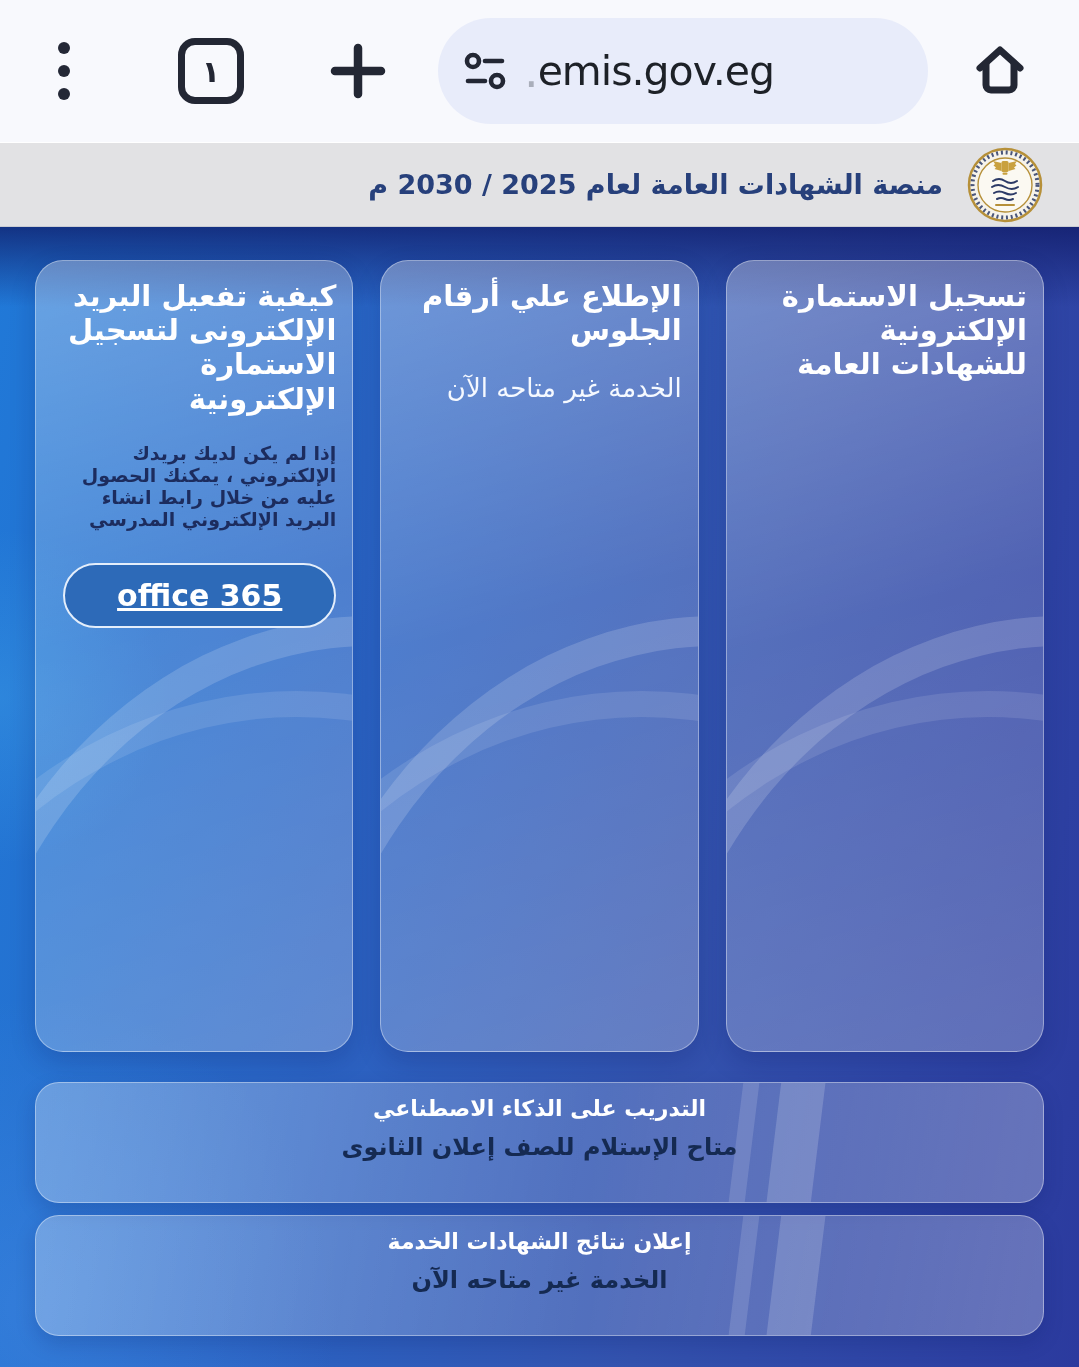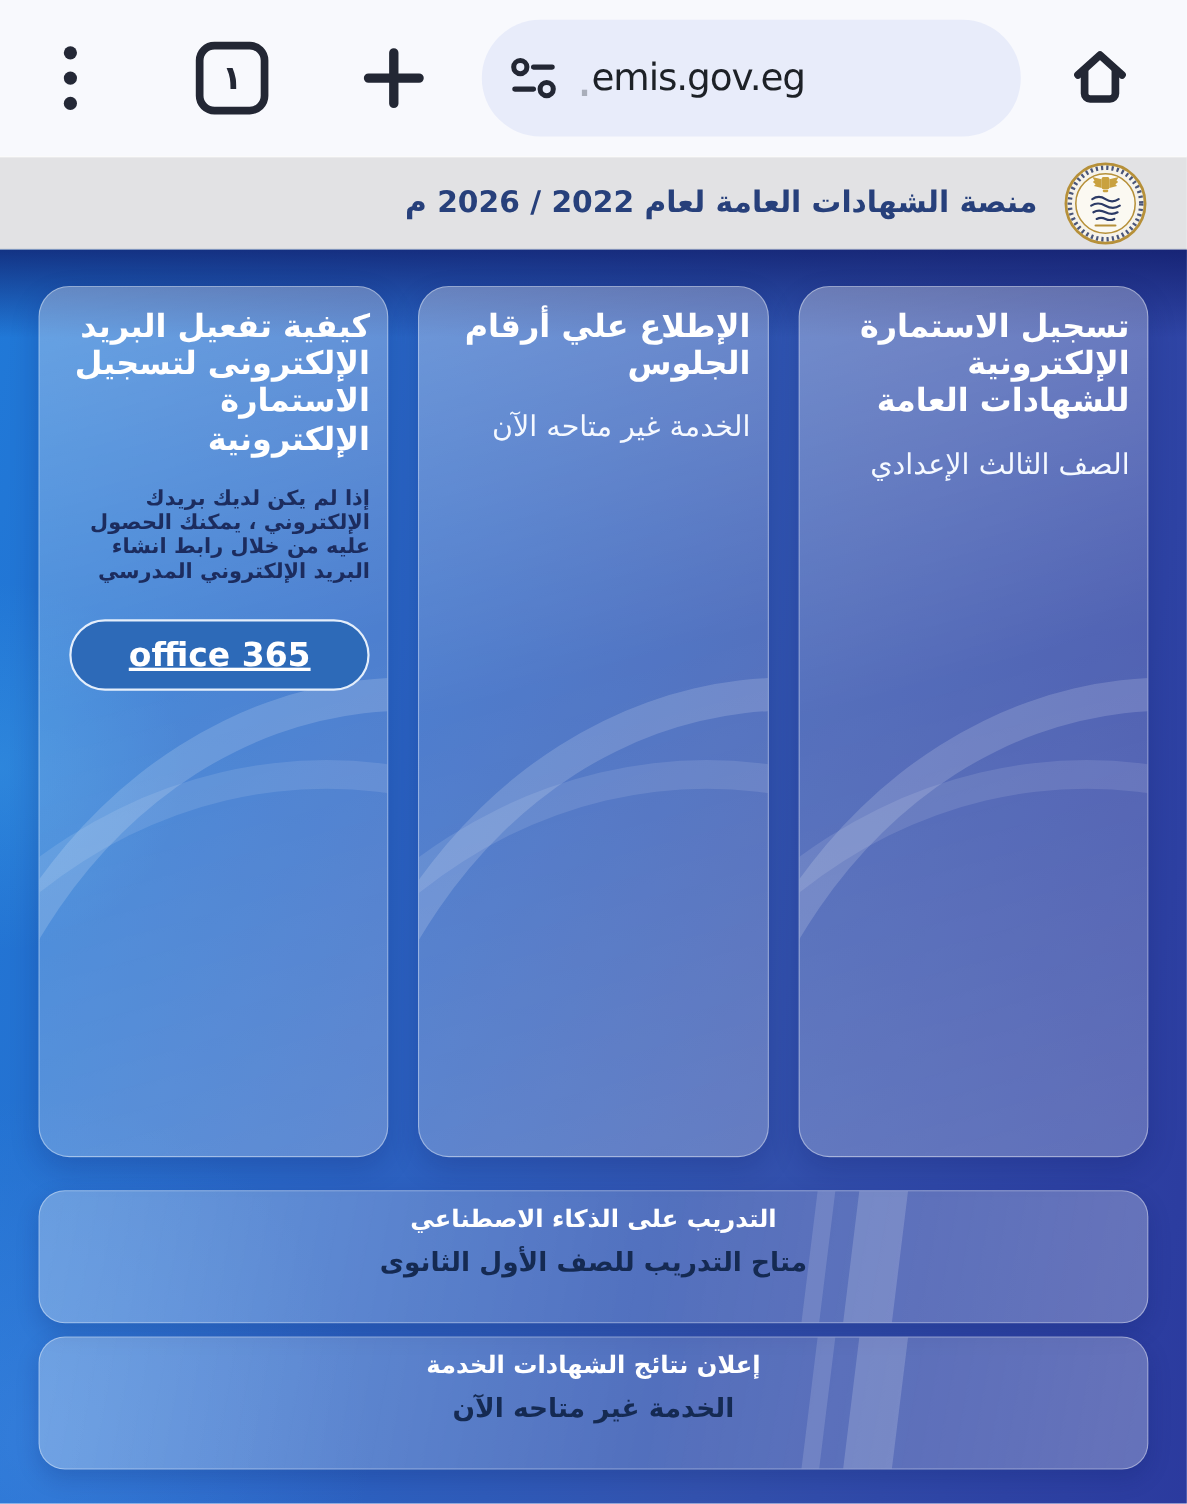"emis.gov.eg" .url-text { font-size: 34px -> 41px }
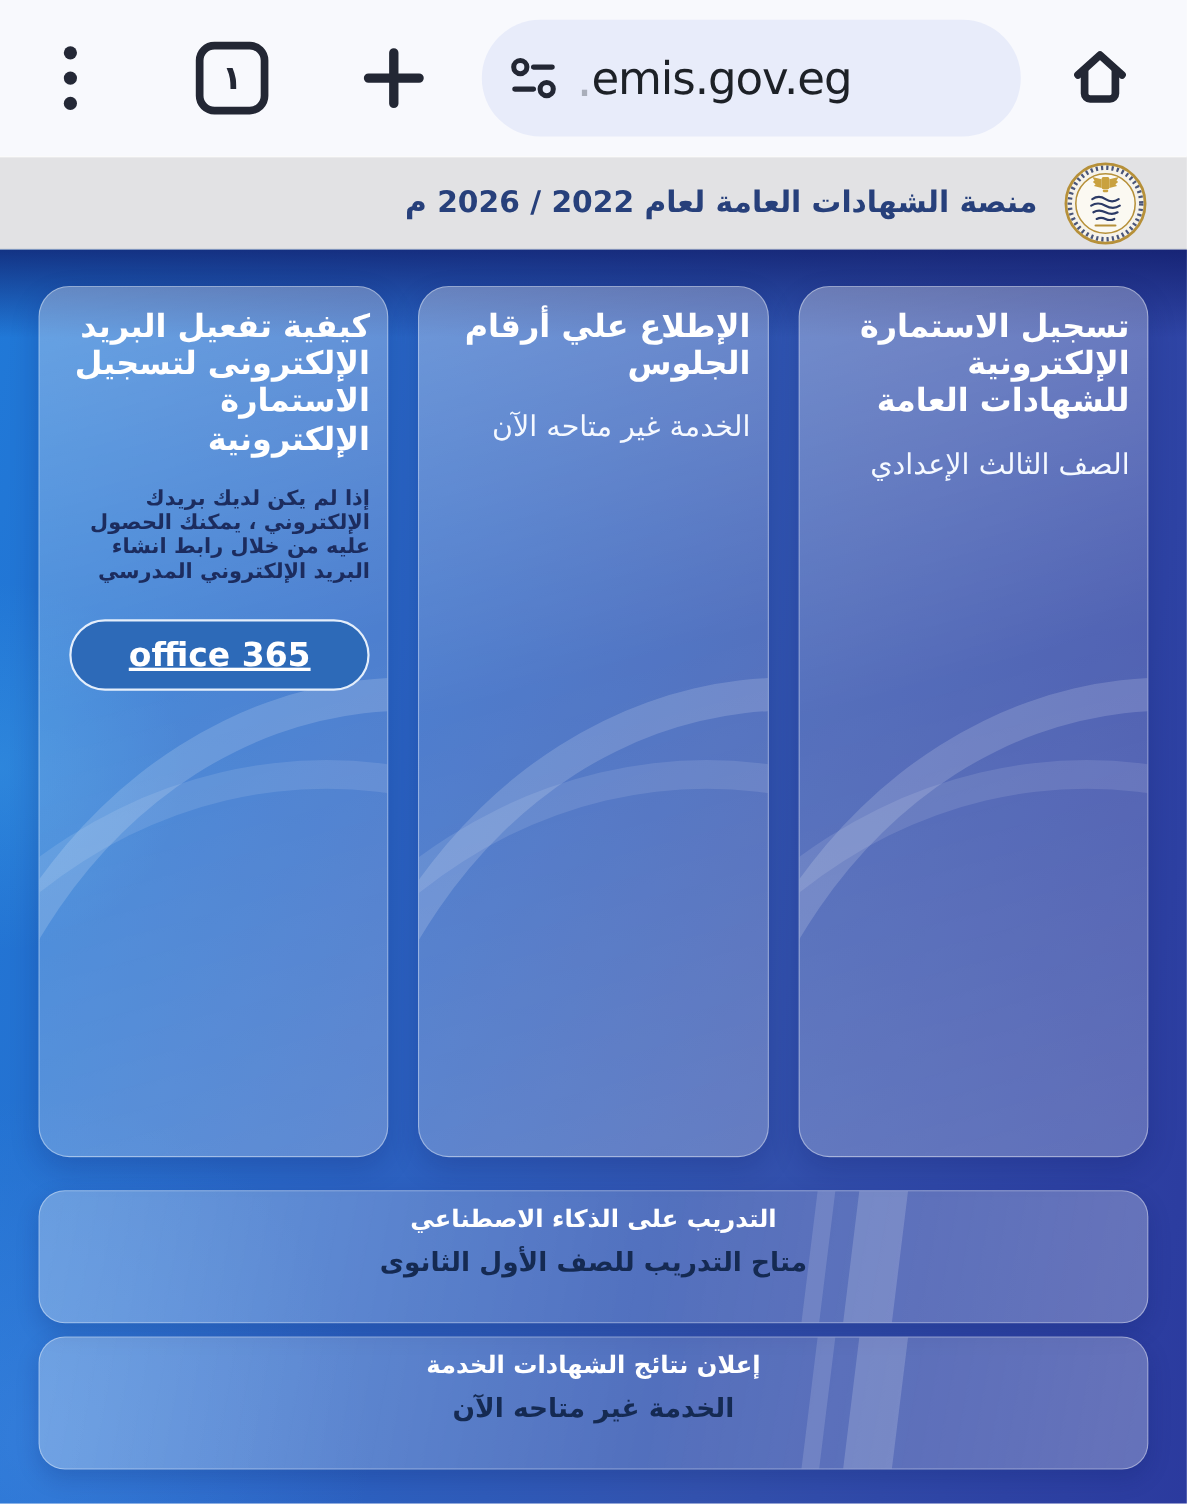"منصة الشهادات العامة لعام 2022" div.header-title { text: 2022 / 2026 -> 2025 / 2030 }
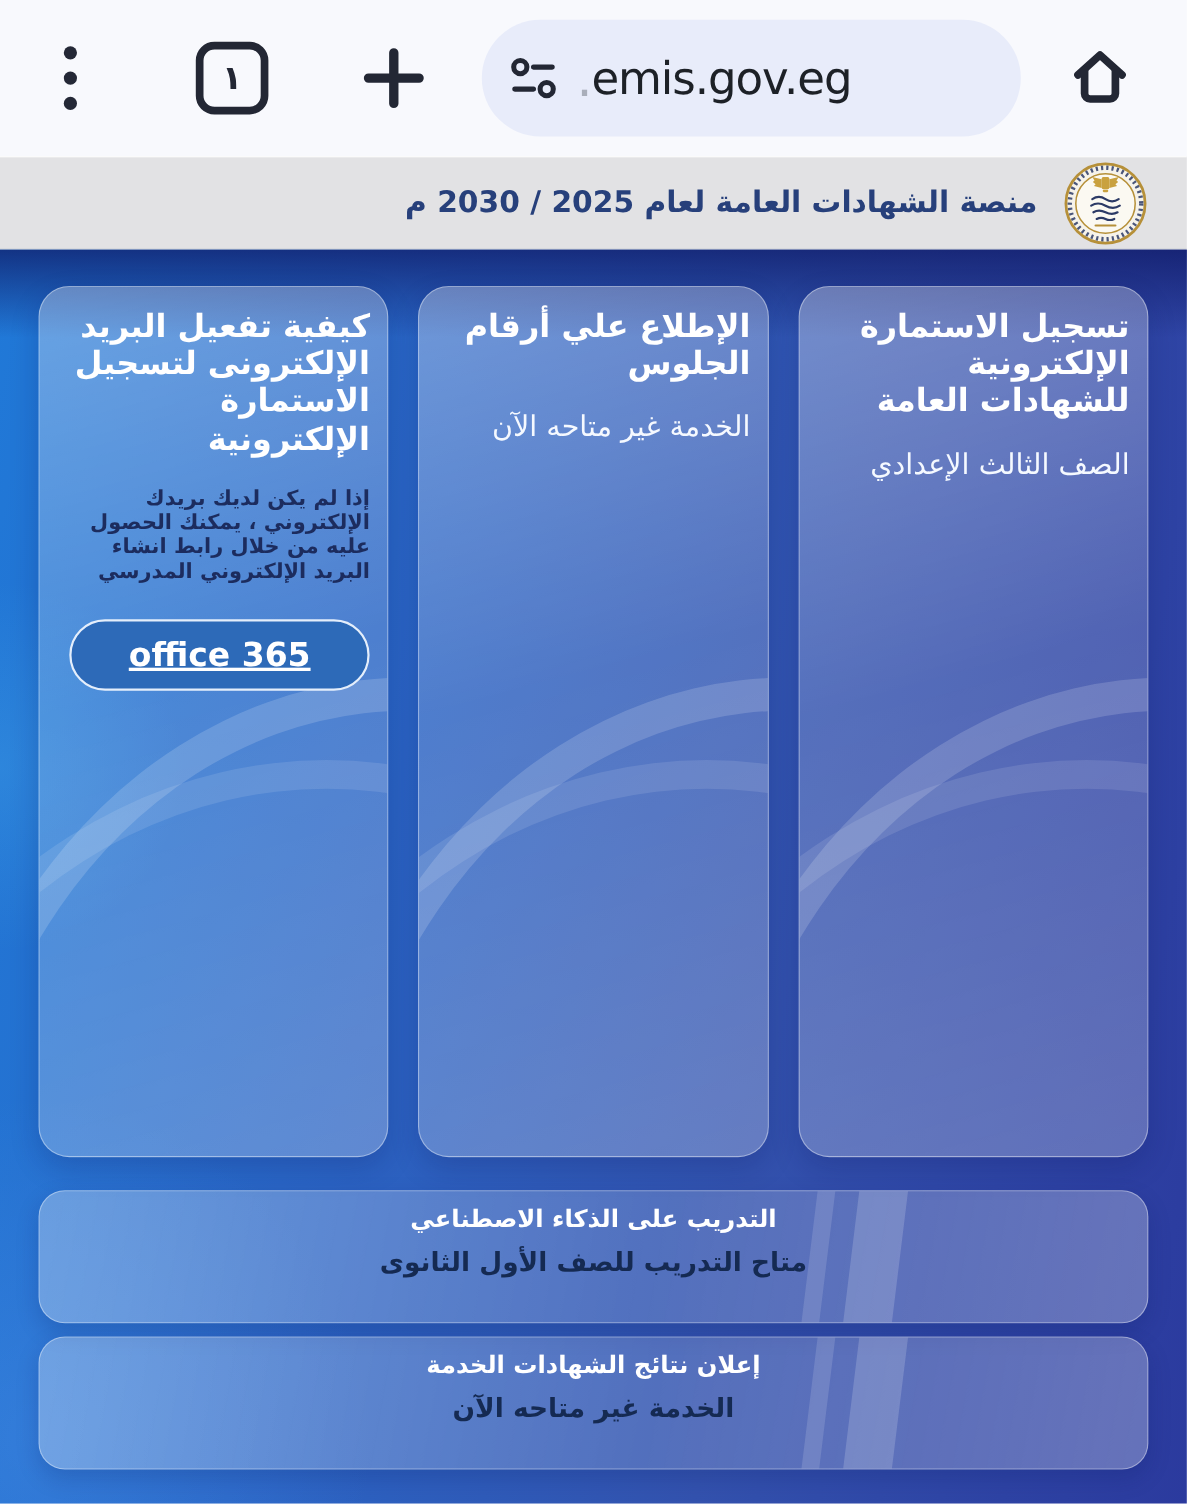"الصف الثالث الإعدادي" div.txt { html: <div>الصف الثالث الإعدادي</div> -> none }
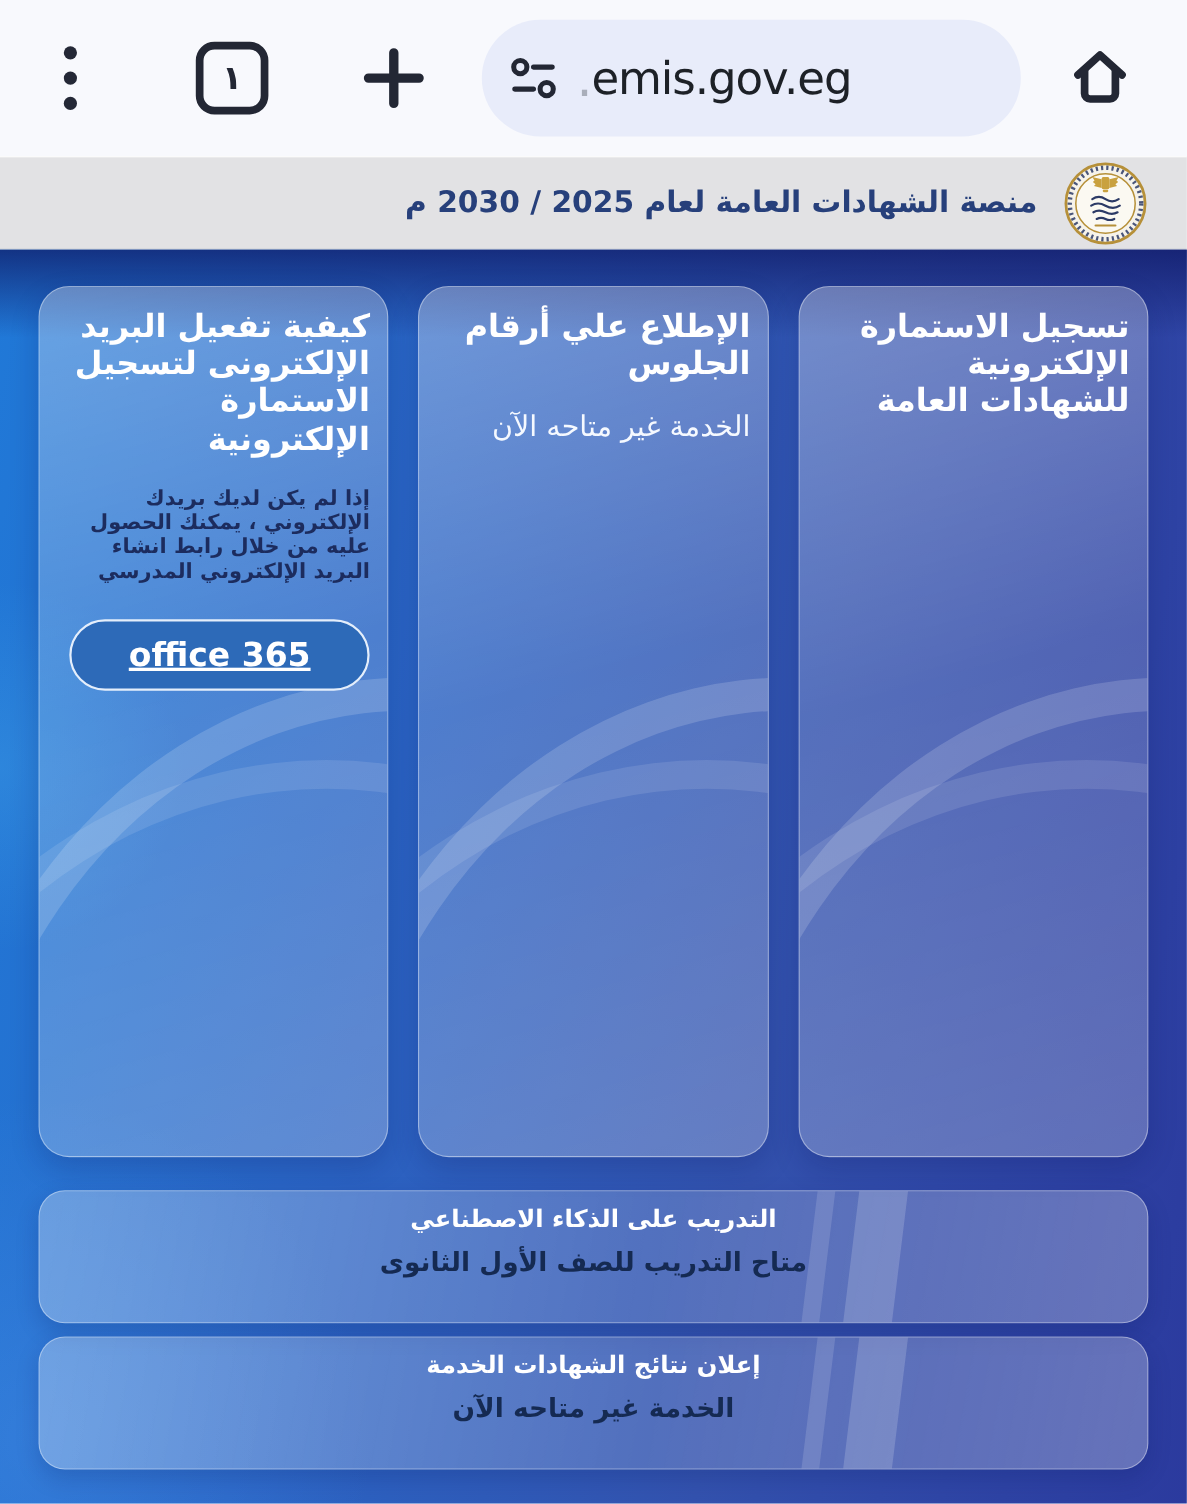"متاح التدريب للصف الأول الثانوى" div.banner-sub { text: التدريب للصف الأول -> الإستلام للصف إعلان }
